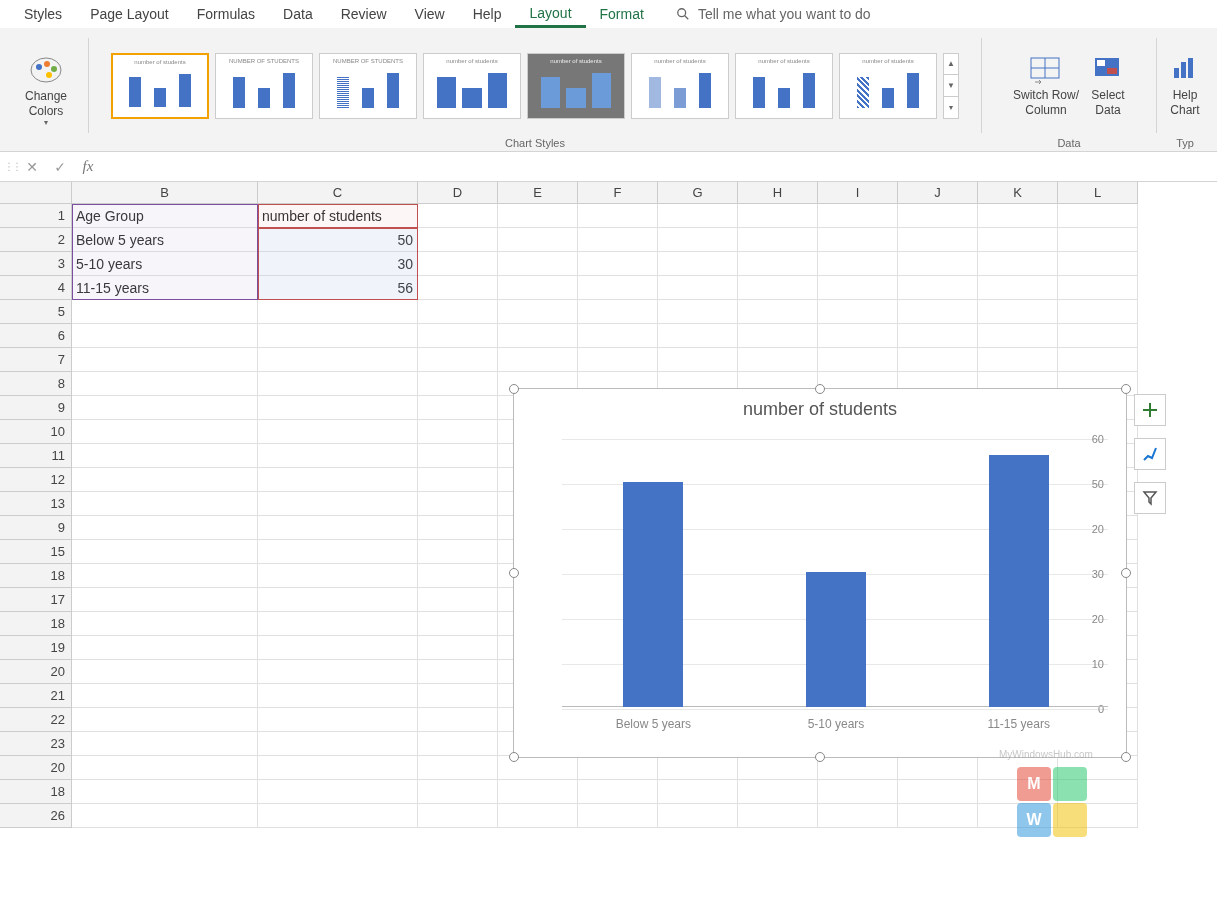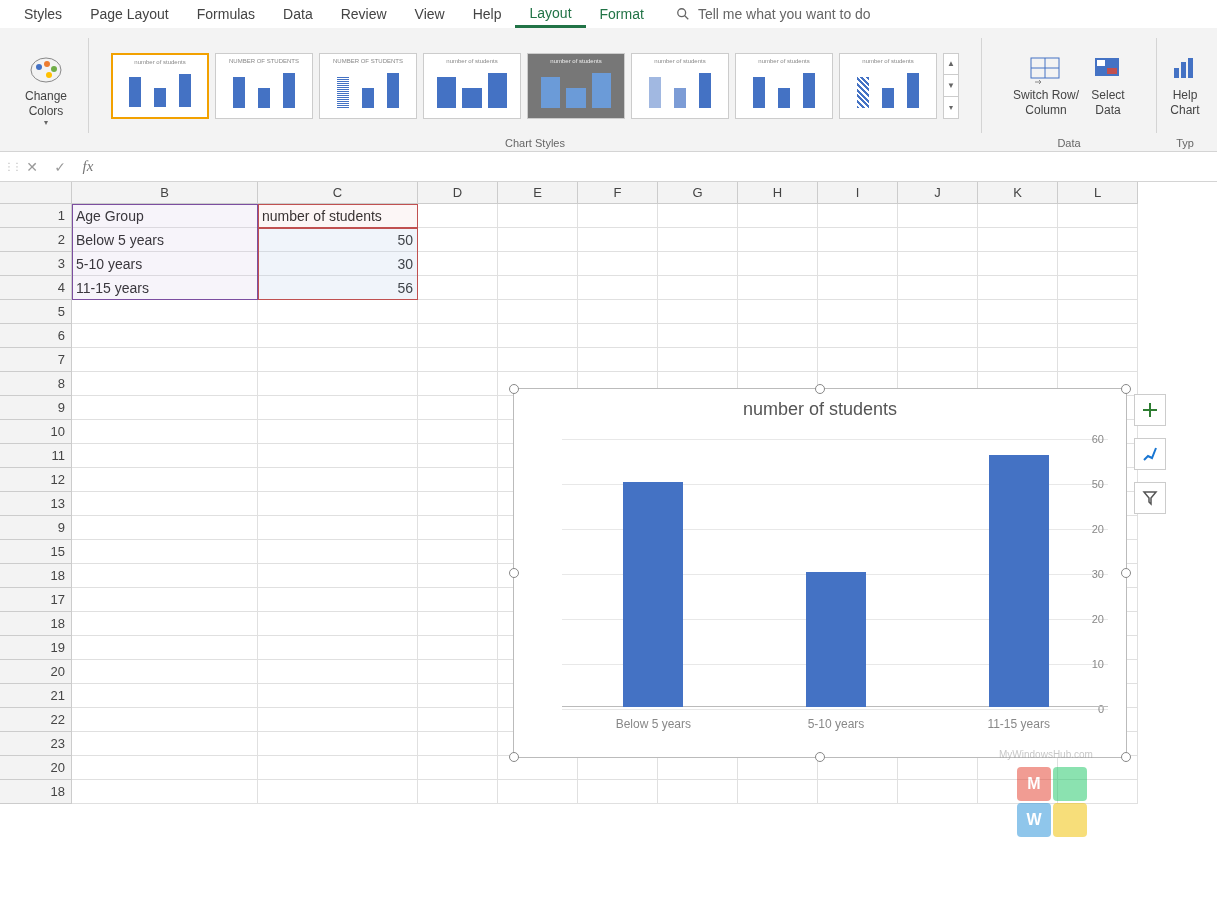"26" div.row { html: none -> <div> <div>26</div> <div></div> <div></div> <div></div> <div></div> <div></div> <div></div> <div></div> <div></div> <div></div> <div></div> <div></div> </div> }
